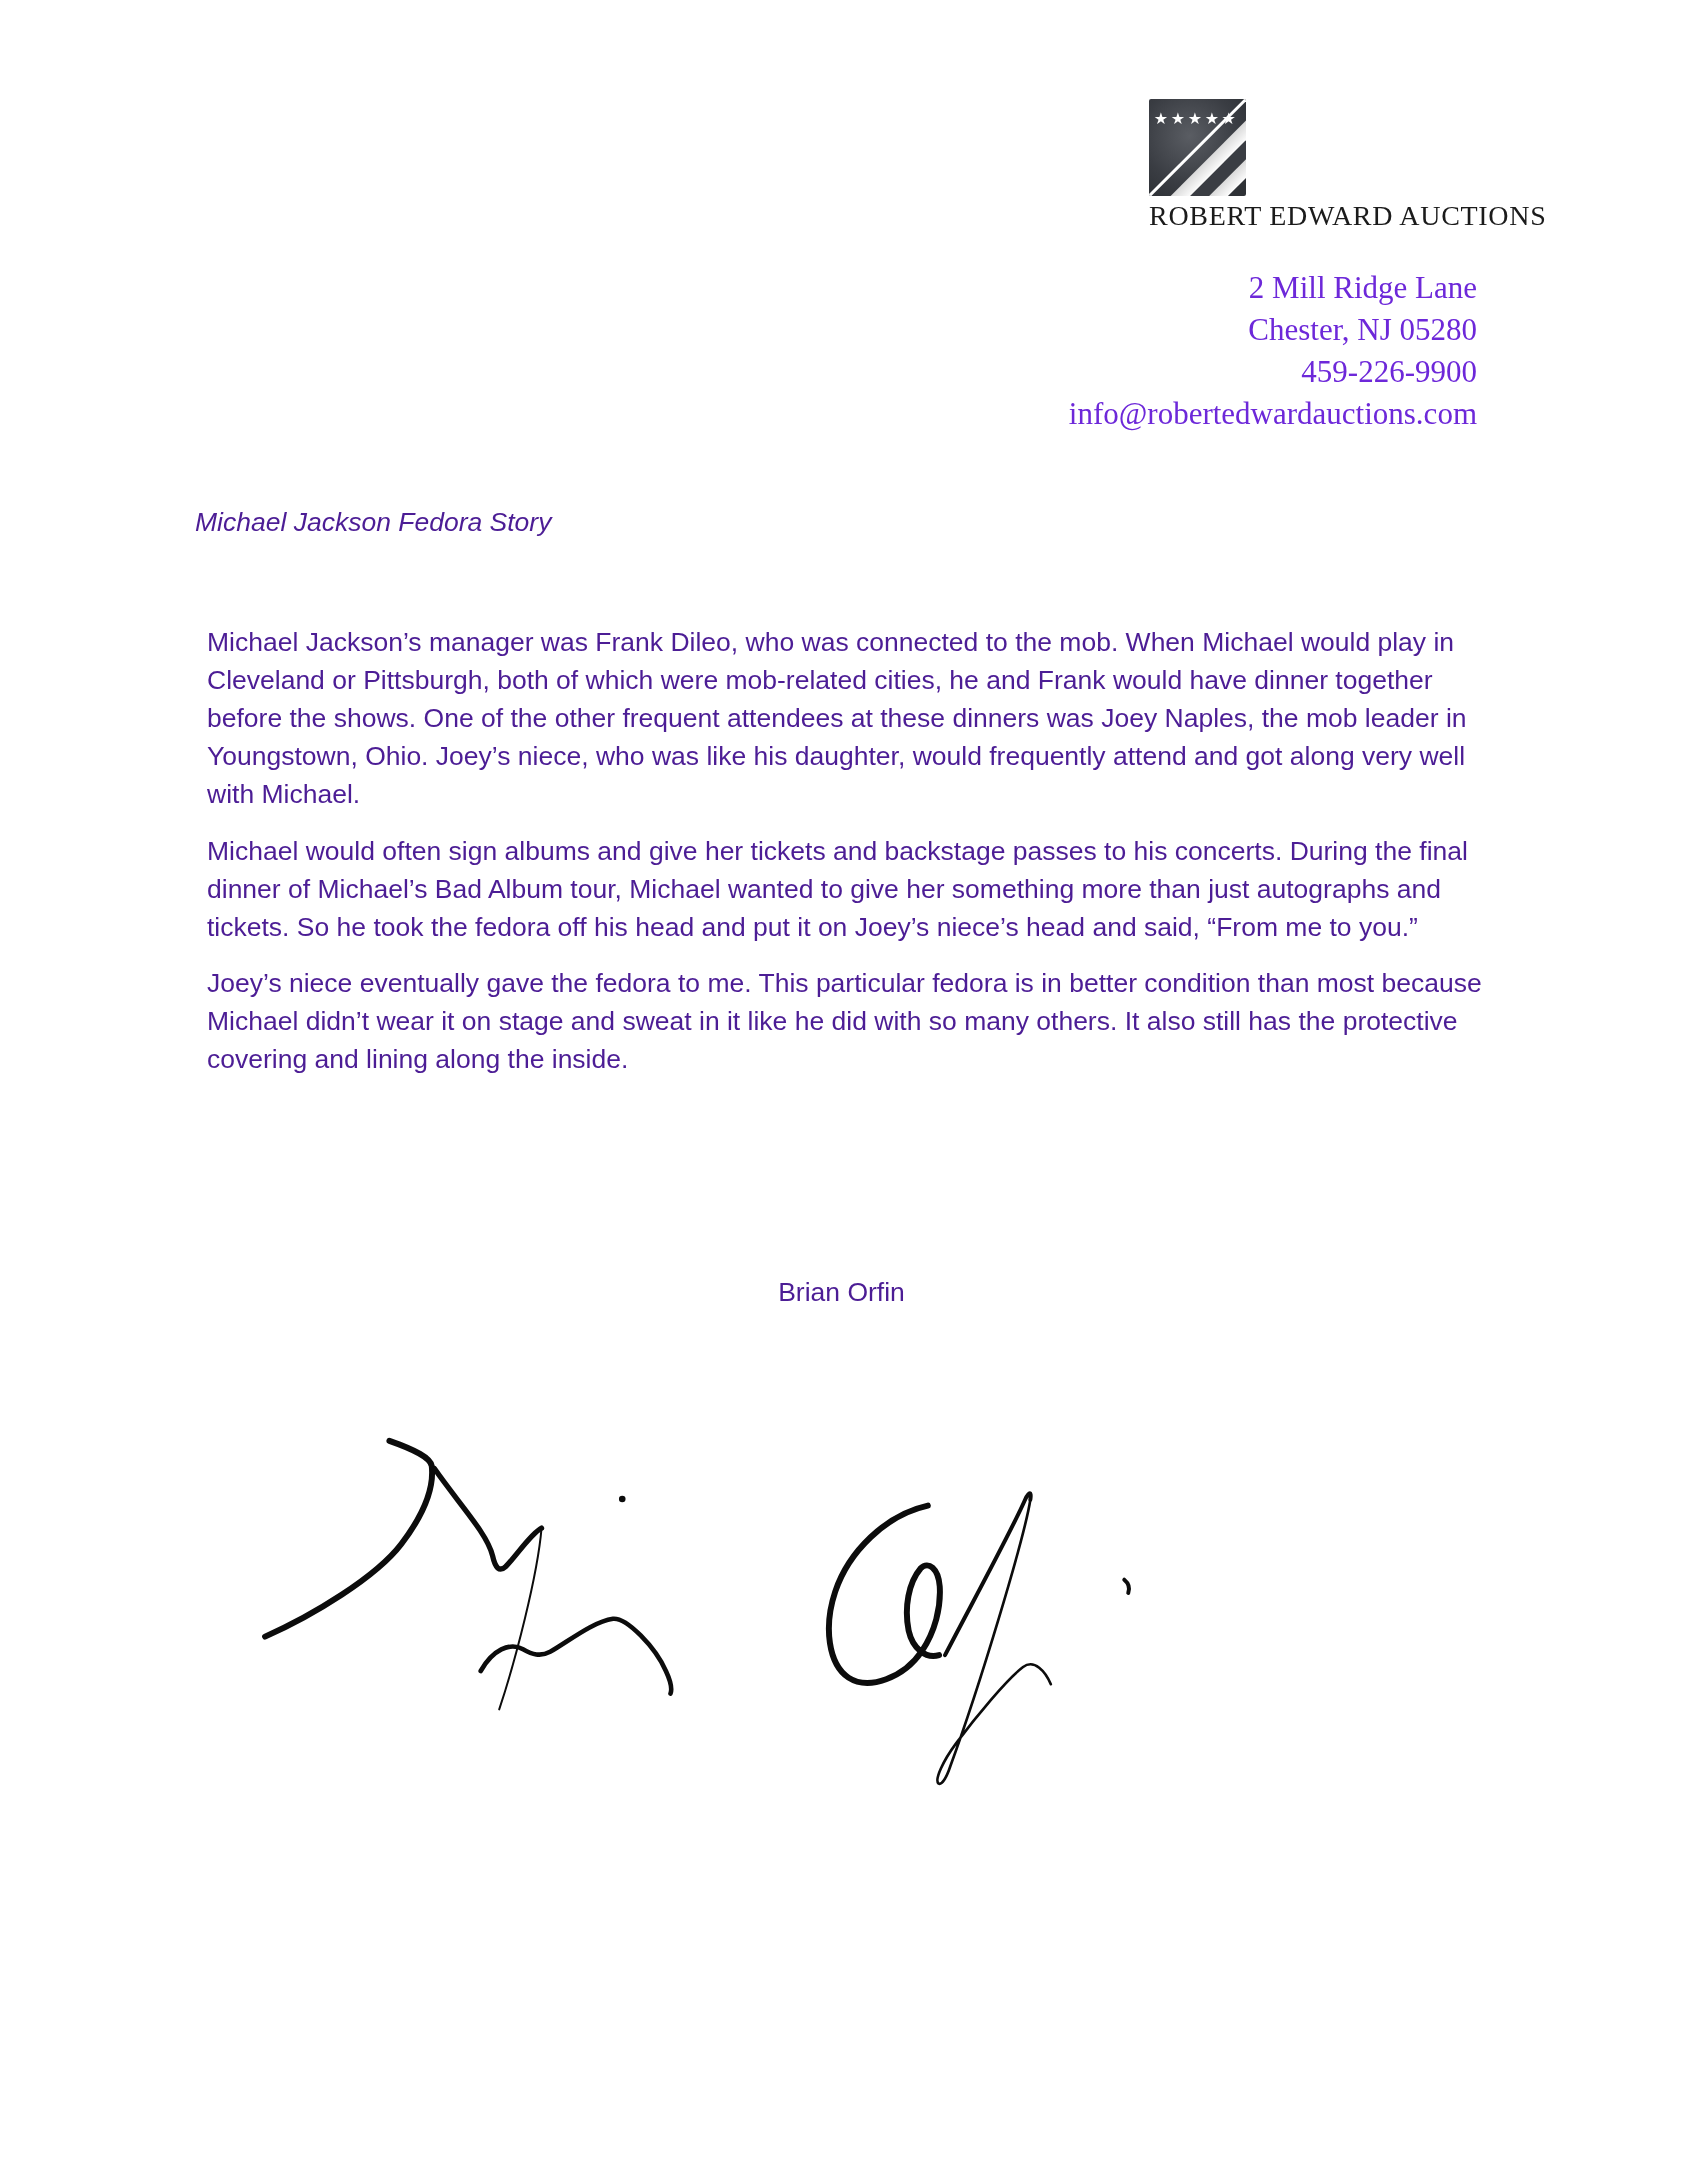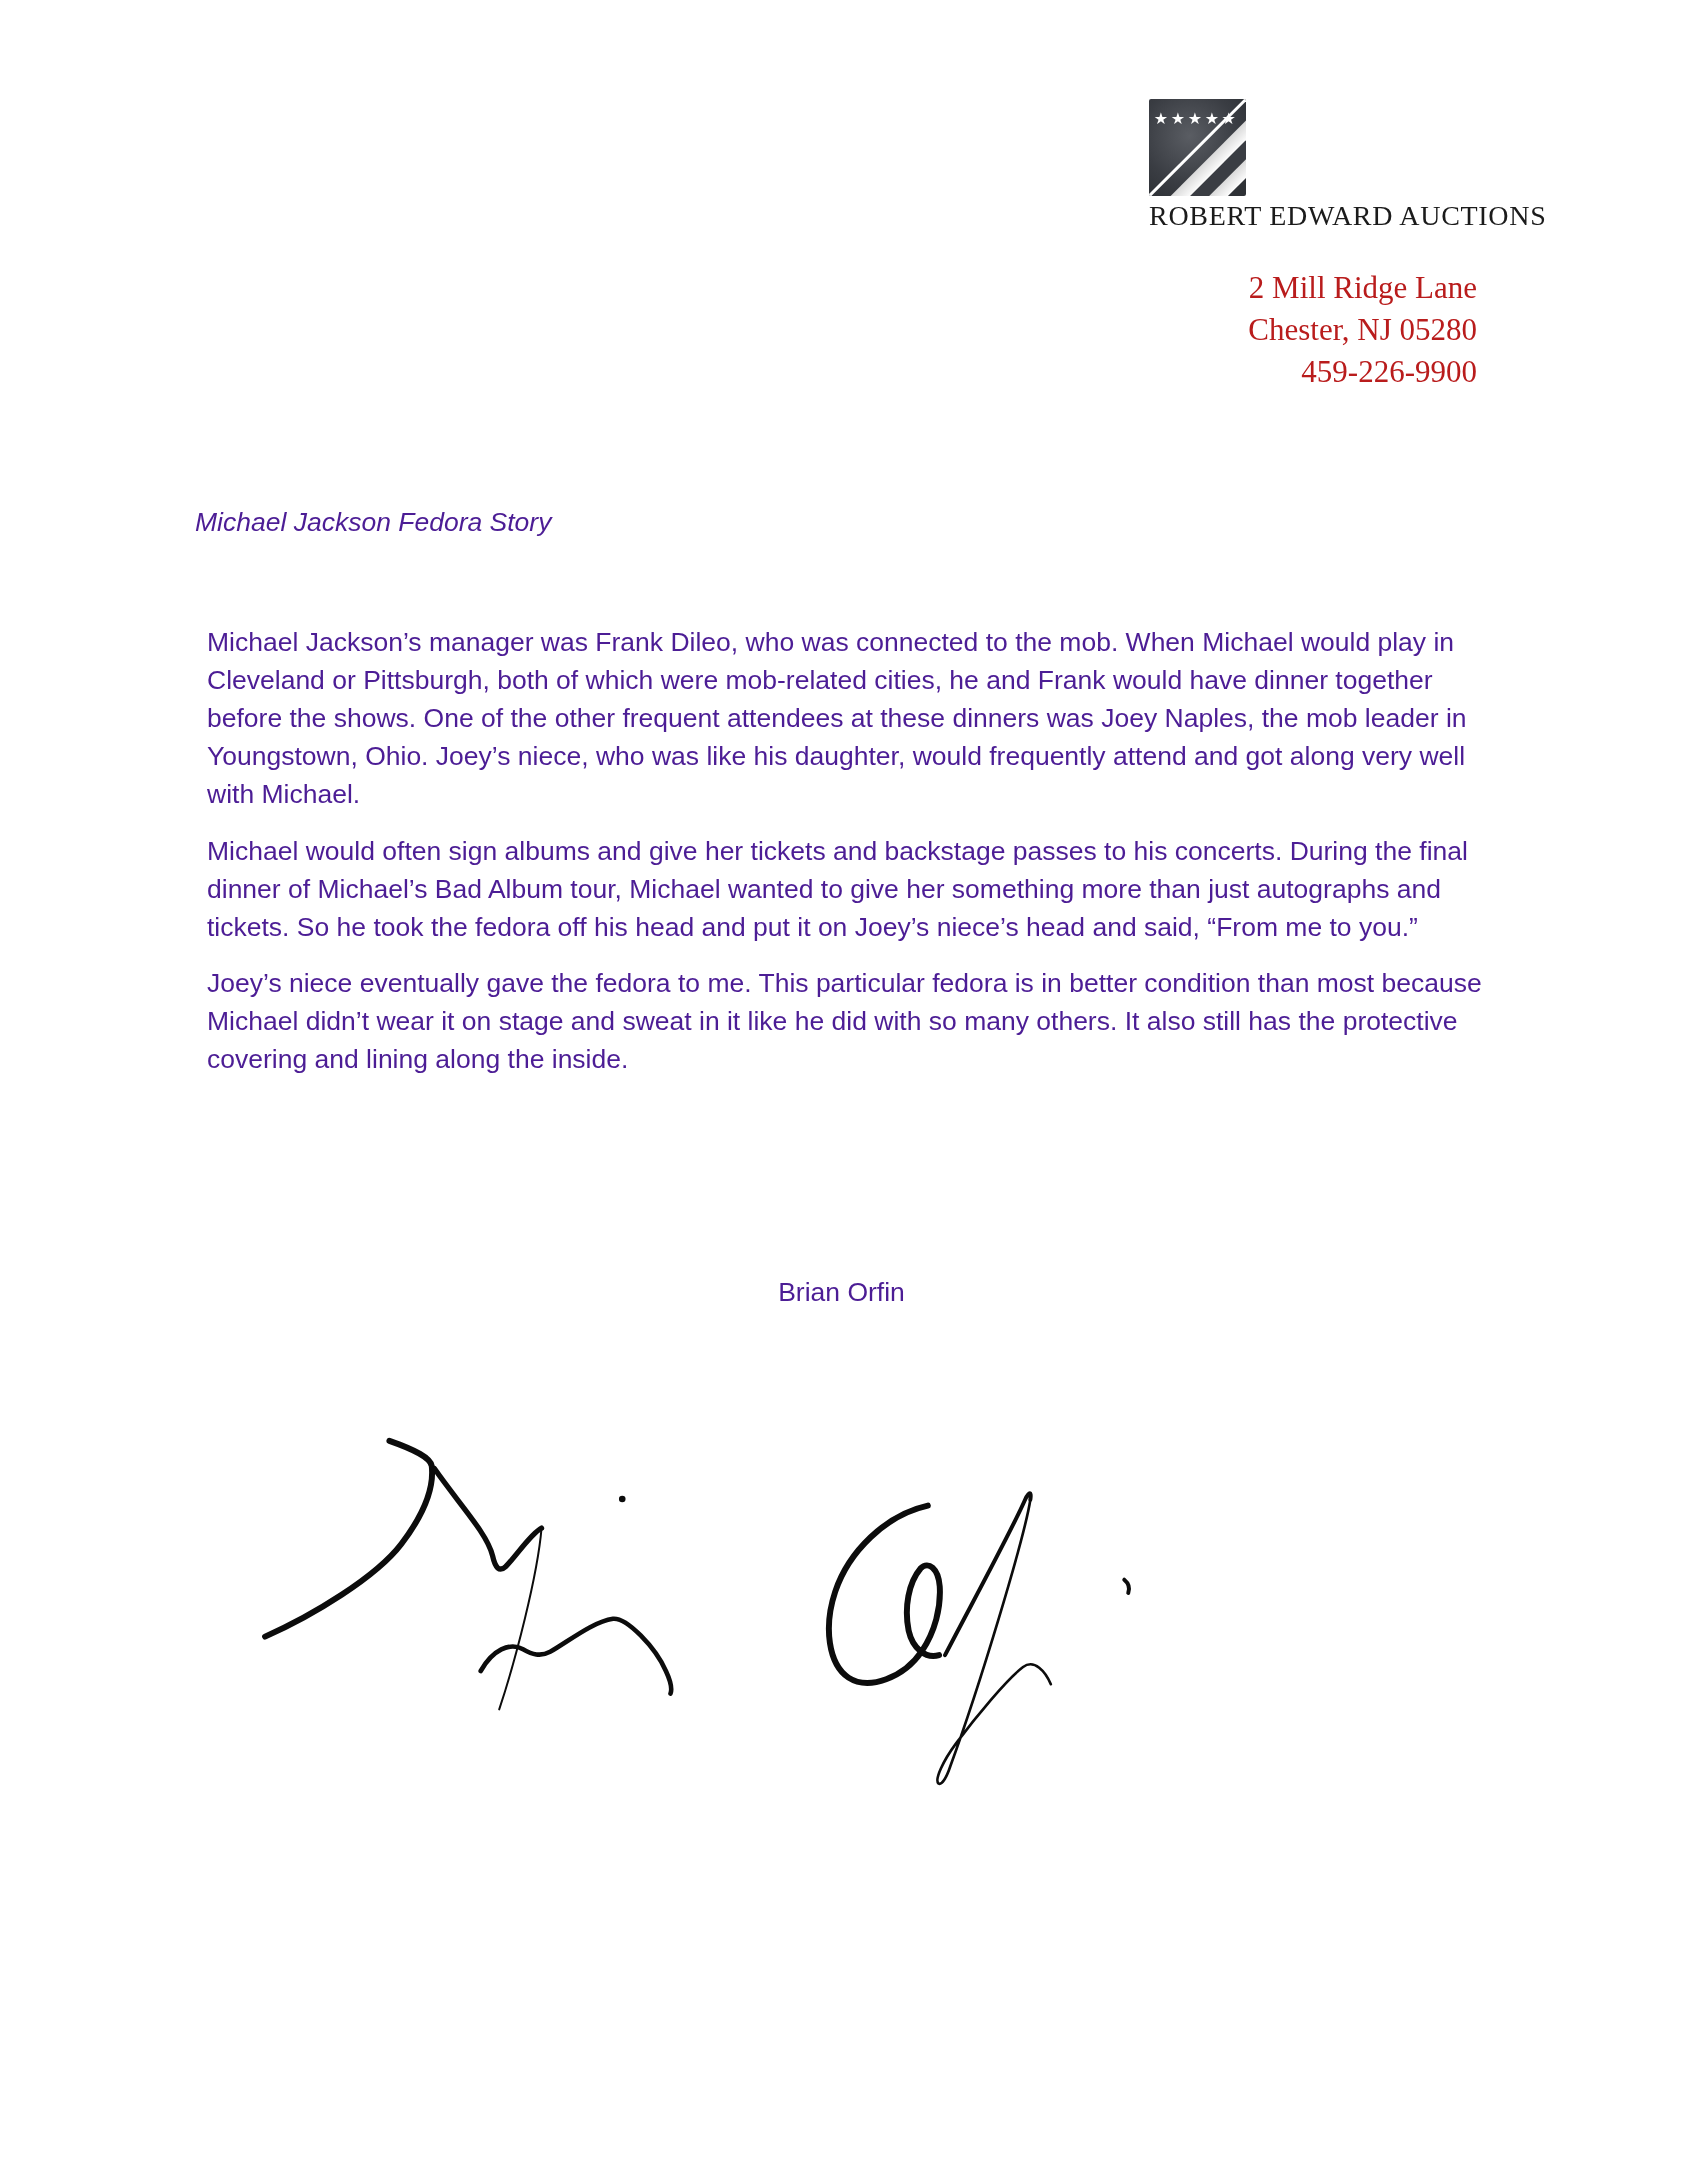"2 Mill Ridge Lane" .address-block { color: #b91c1c -> #6d28d9 }
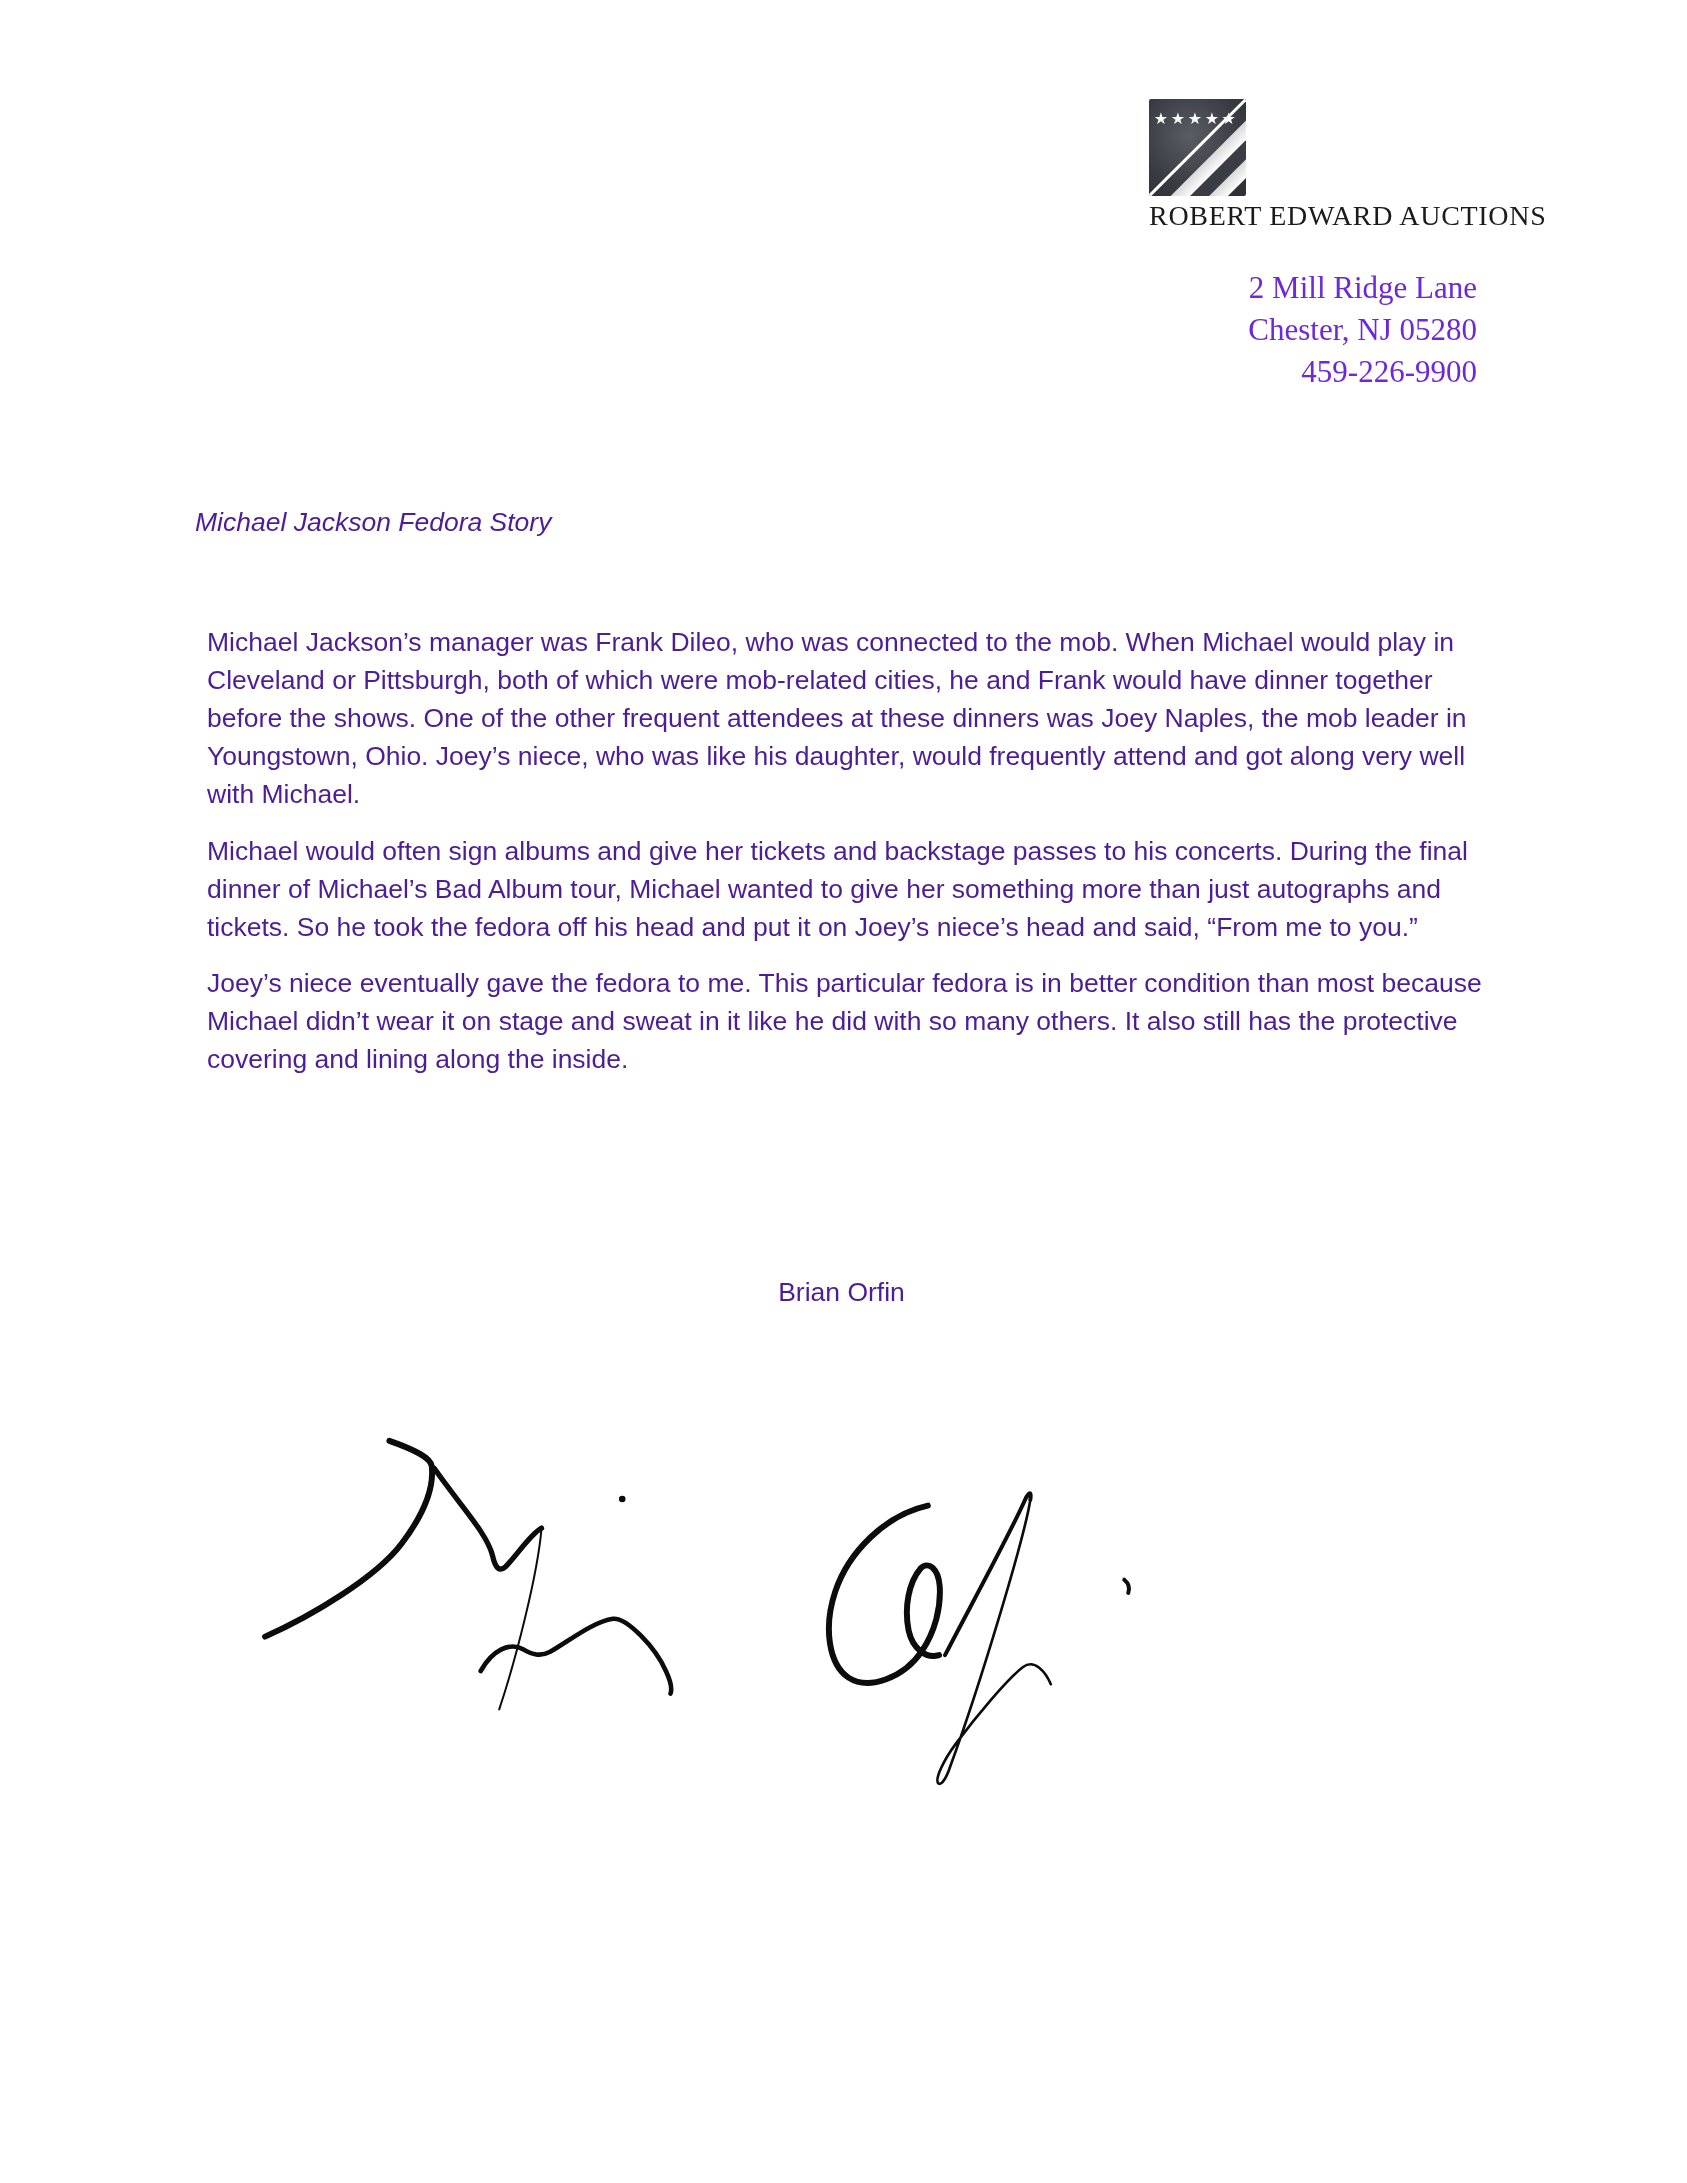"info@robertedwardauctions.com" div { html: none -> <div>info@robertedwardauctions.com</div> }
